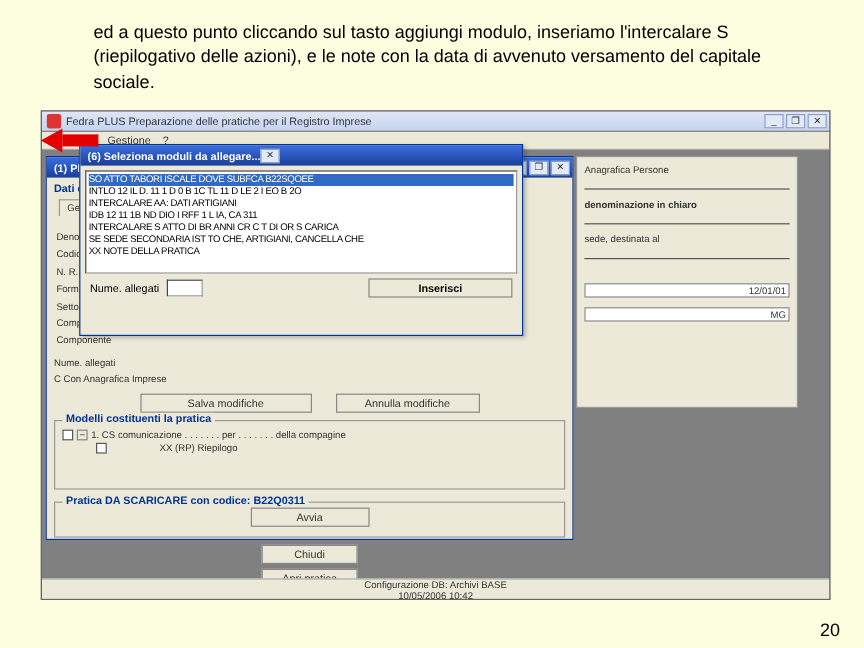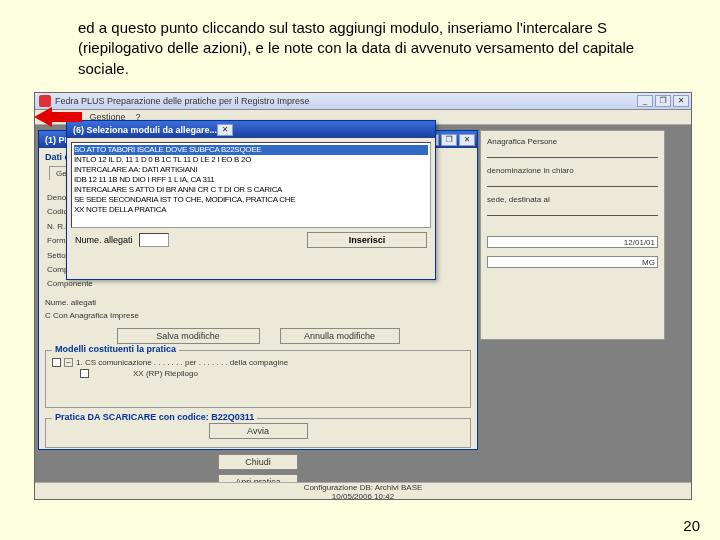"denominazione in chiaro" div.field-row { font-weight: none -> bold }
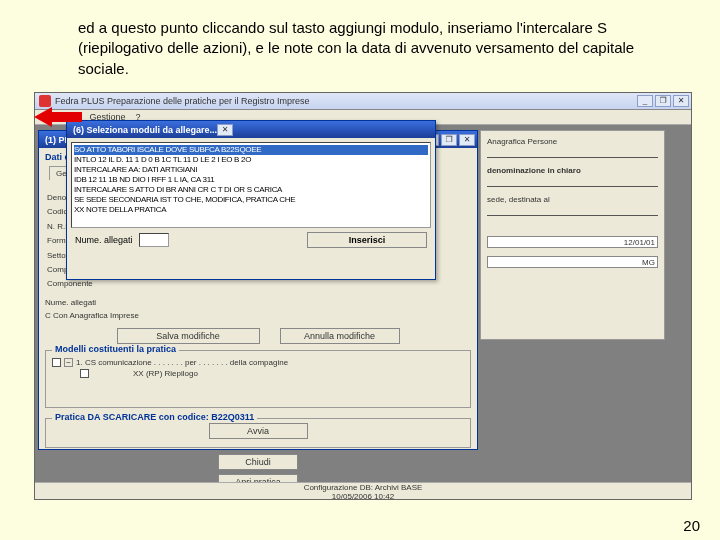"SE SEDE SECONDARIA IST TO" span { text: MODIFICA, PRATICA -> ARTIGIANI, CANCELLA }
